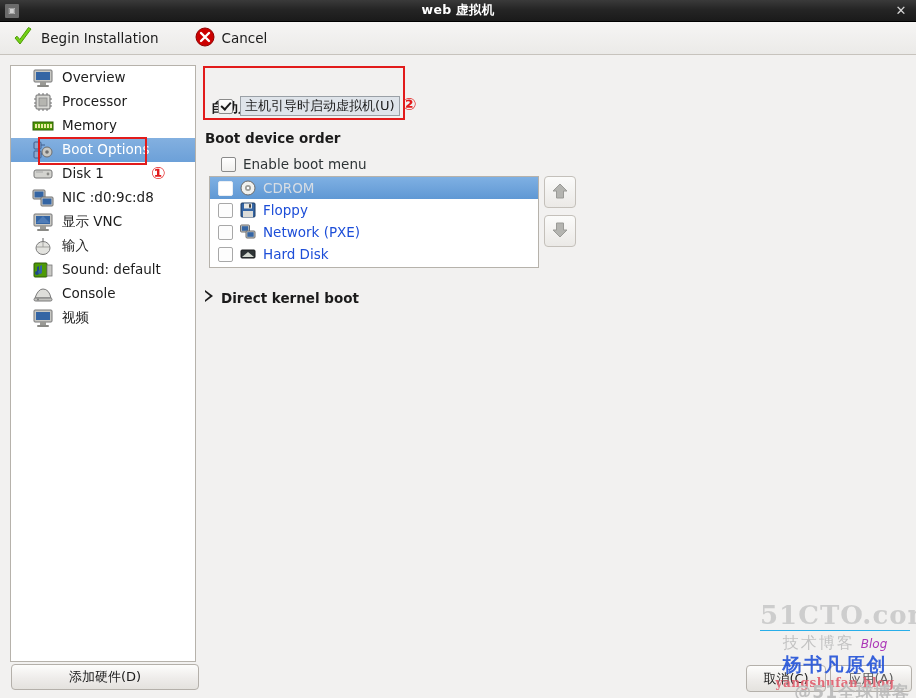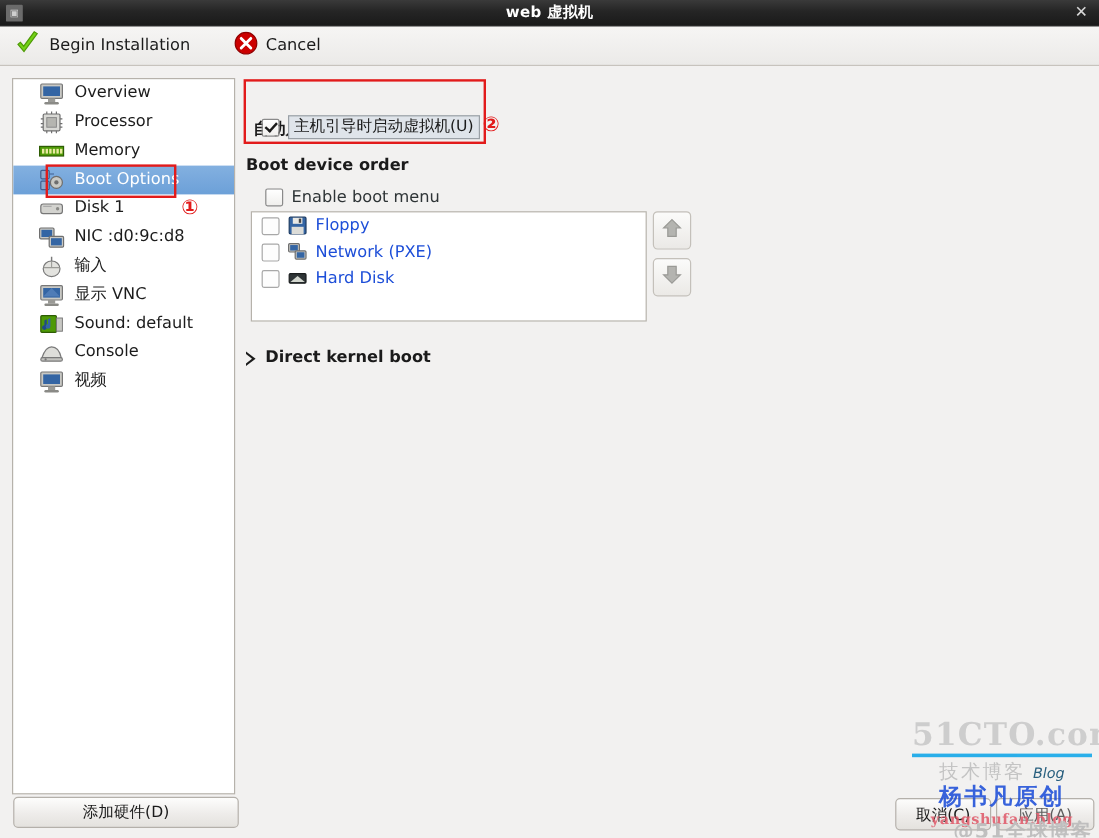"CDROM" div.dev-row { html: none -> <div> <span></span> <span> <svg> <circle></circle> <circle></circle> <circle></circle> </svg> </span> <span>CDROM</span> </div> }
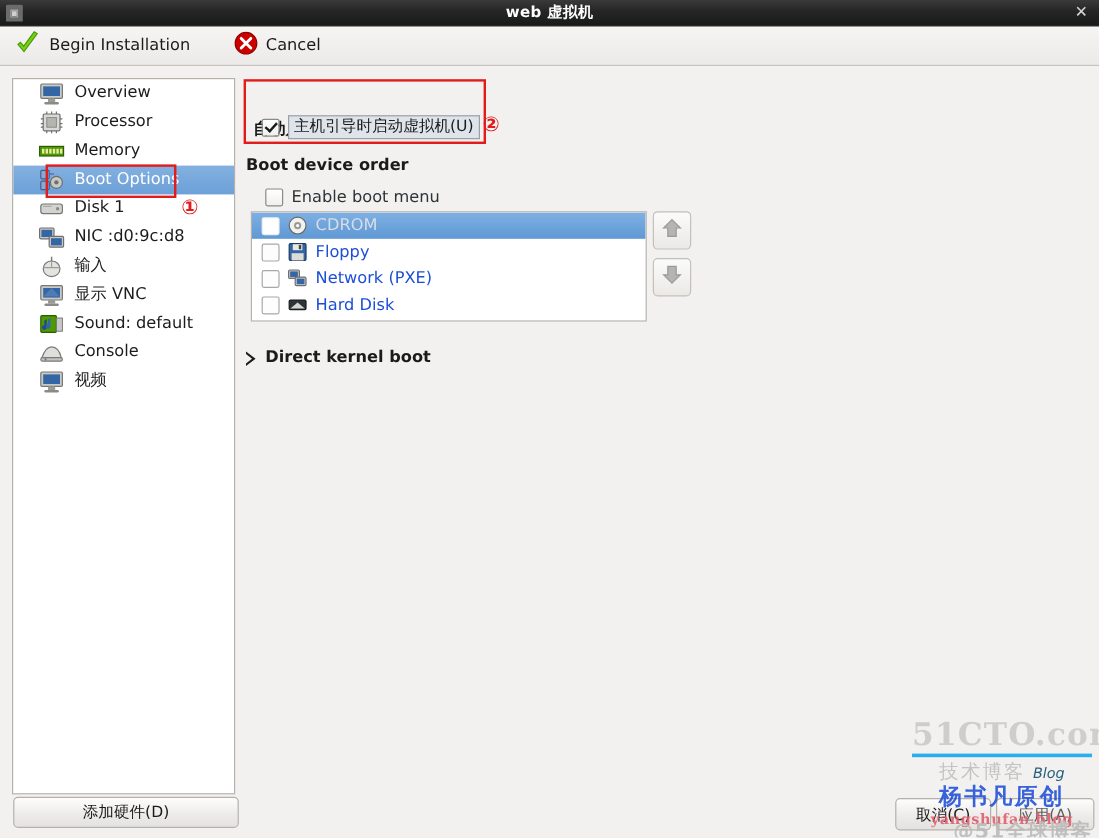"输入" div.side-item { order: before "显示 VNC" -> after "显示 VNC" }
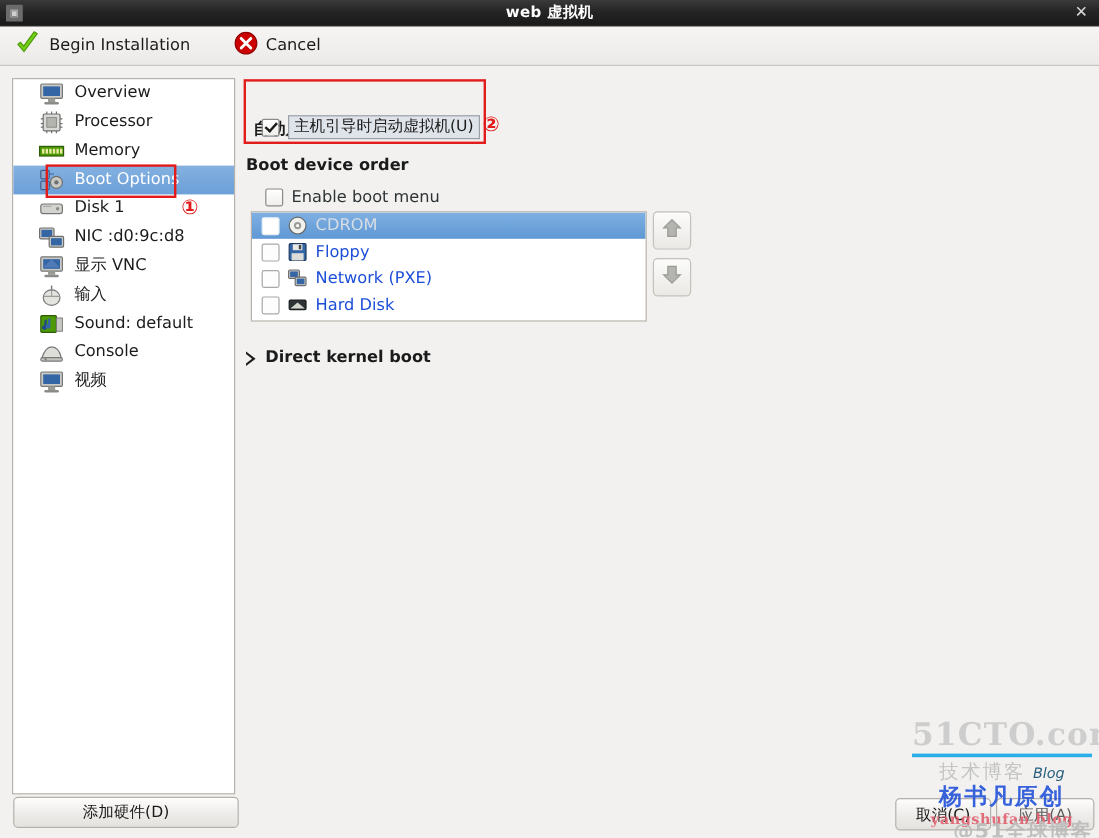"Direct kernel boot" .dkb { align-items: flex-end -> flex-start }
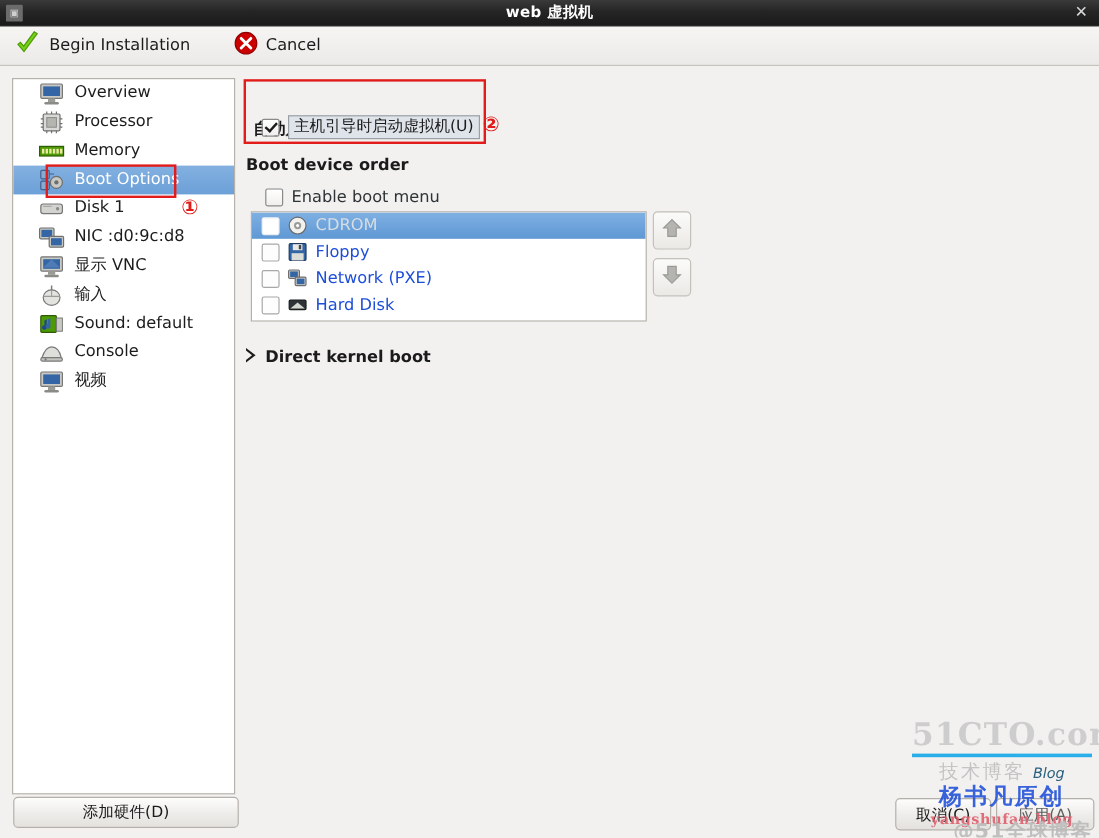"技术博客" .wm-mid { border-top: 3px solid #0ea5e9 -> 1px solid #0ea5e9 }
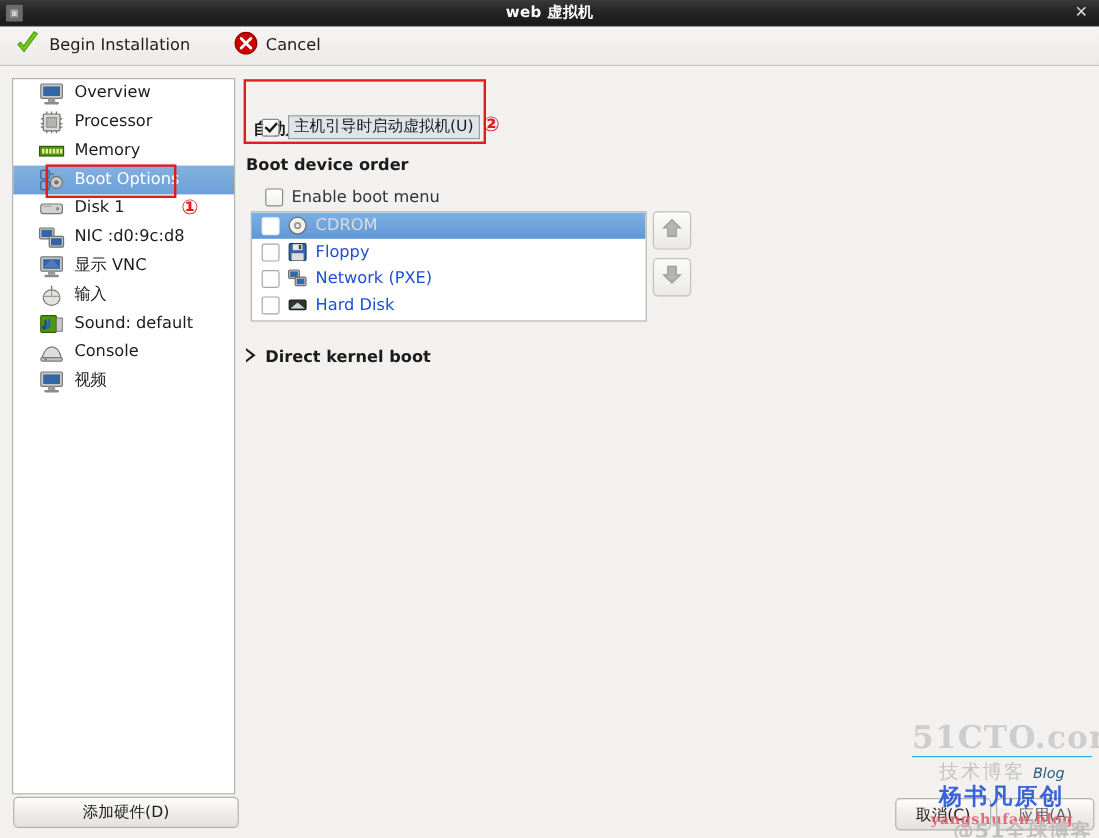"Blog" .wm-blog { color: #0c4a6e -> #a21caf }
